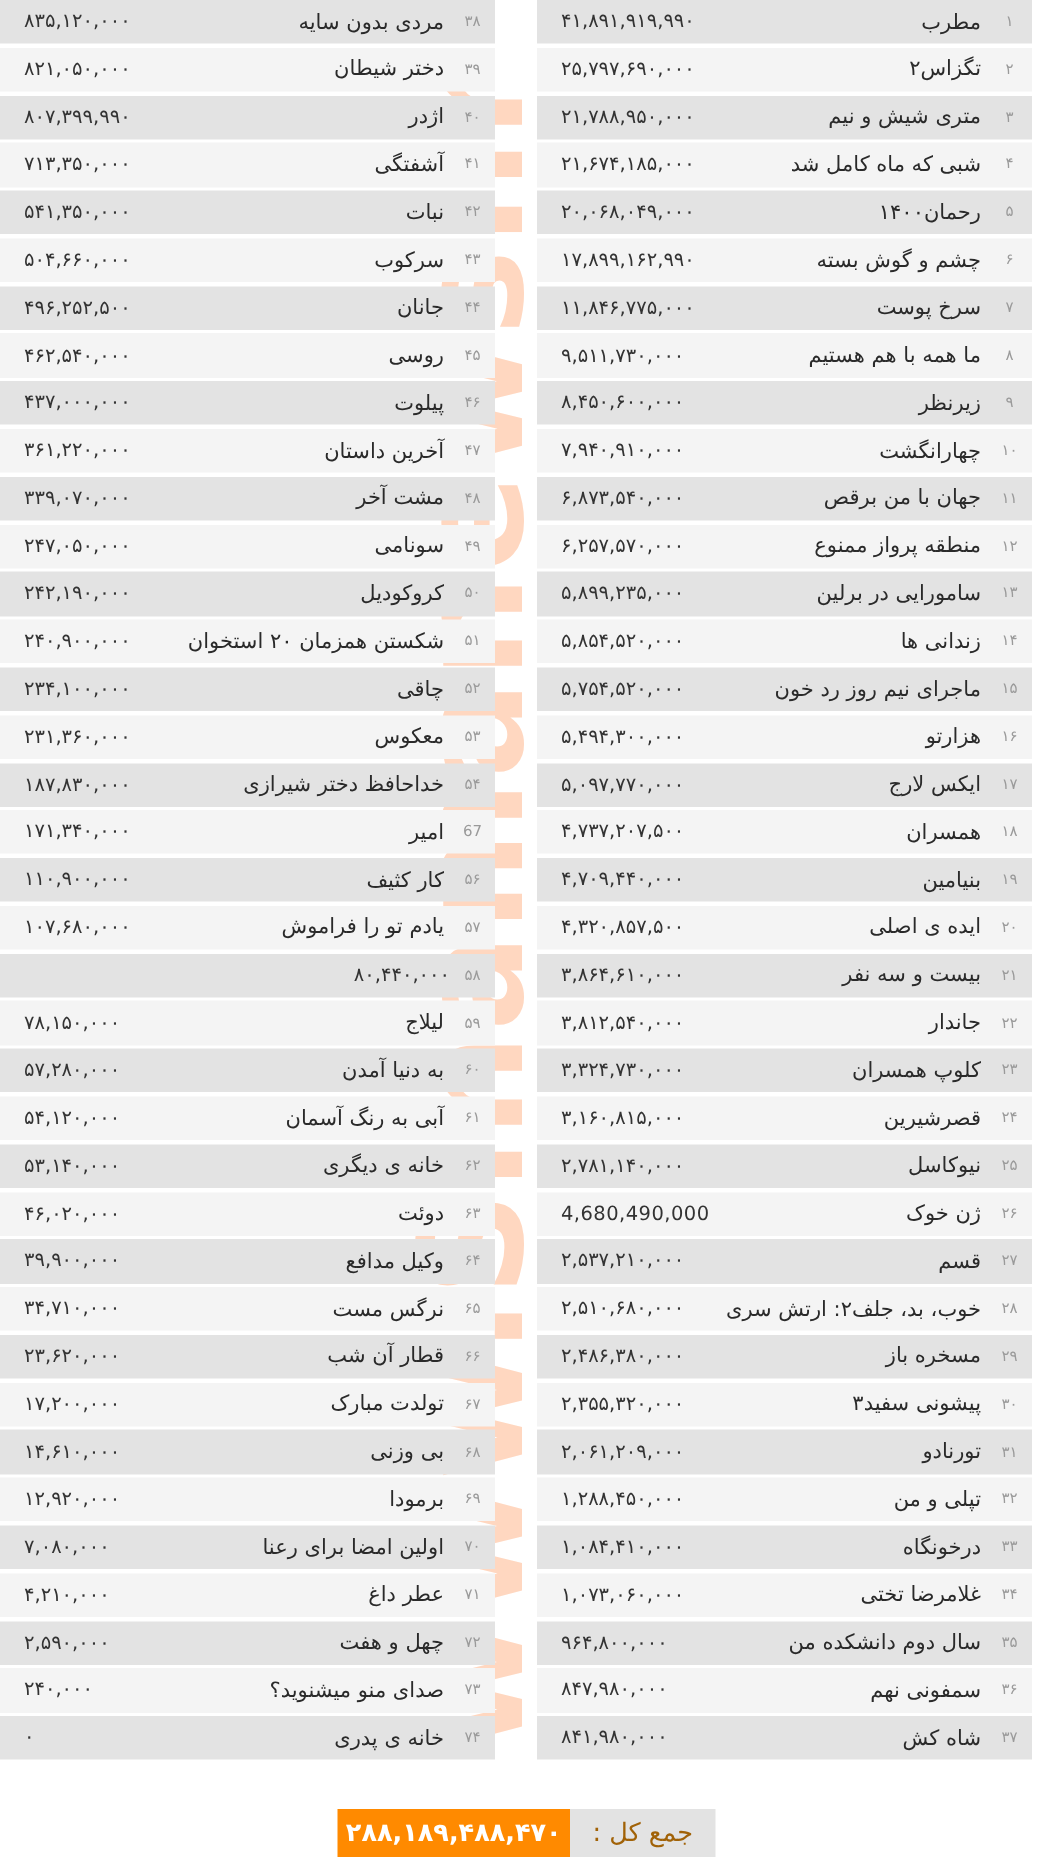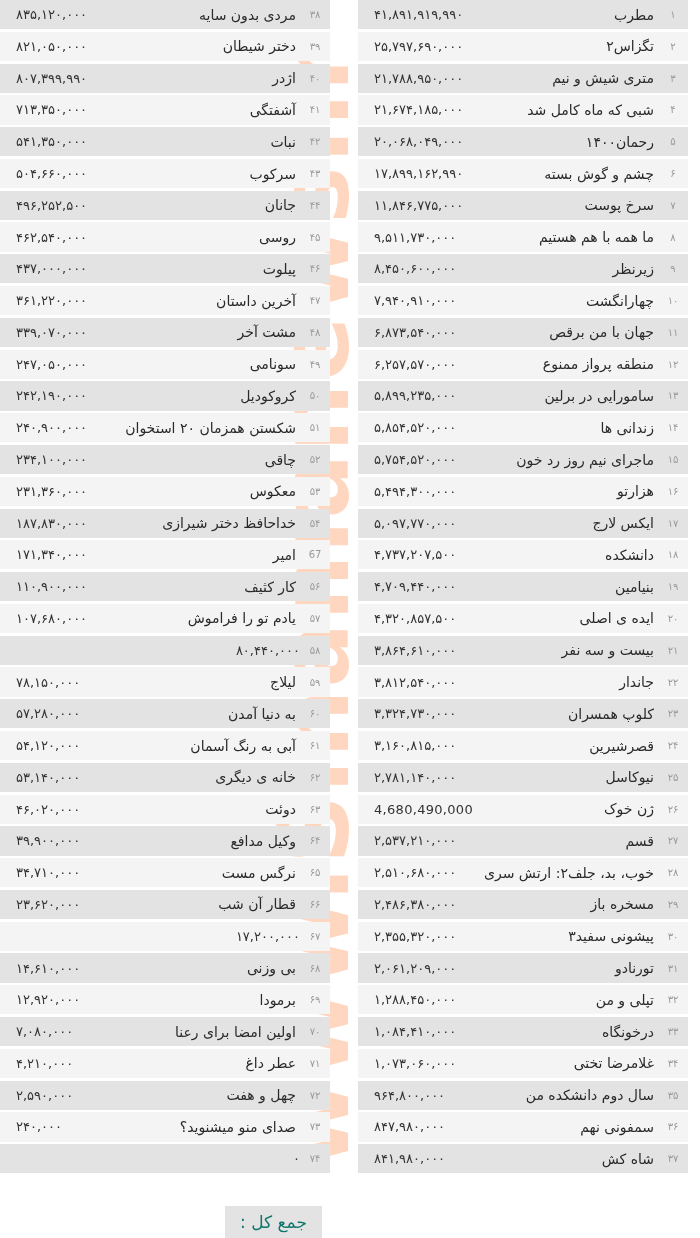"دانشکده" span.title { text: دانشکده -> همسران }
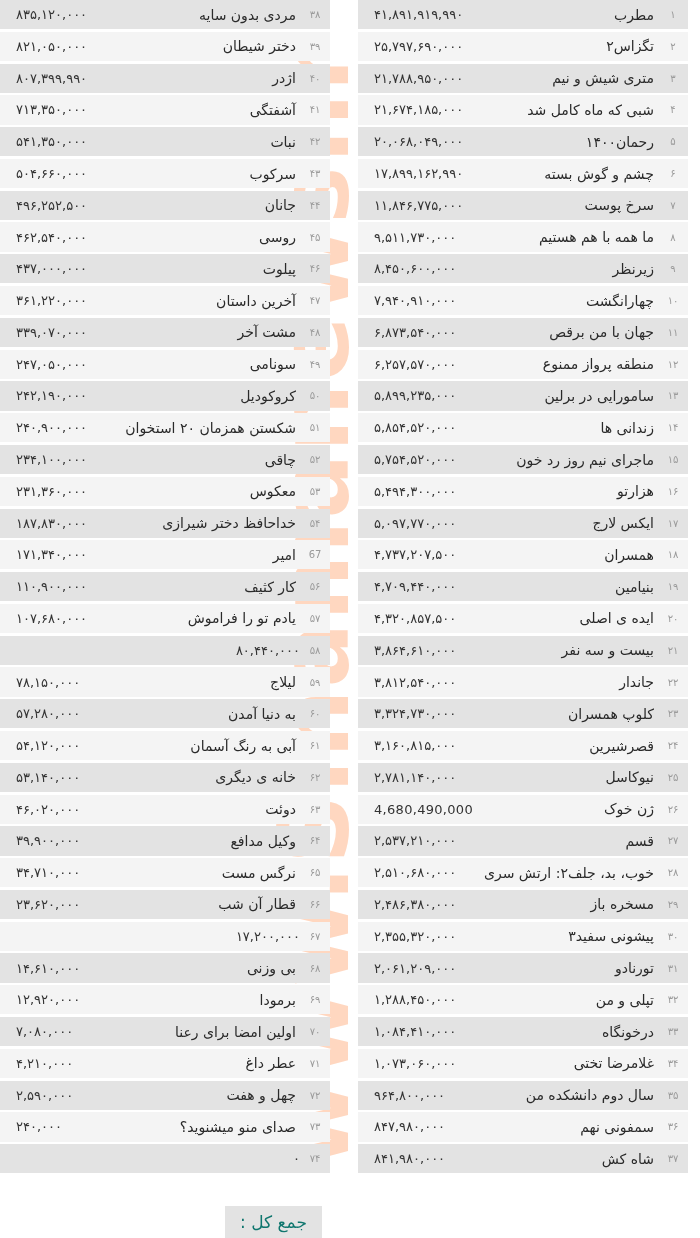"تولدت مبارک" span.title { html: none -> <span>تولدت مبارک</span> }
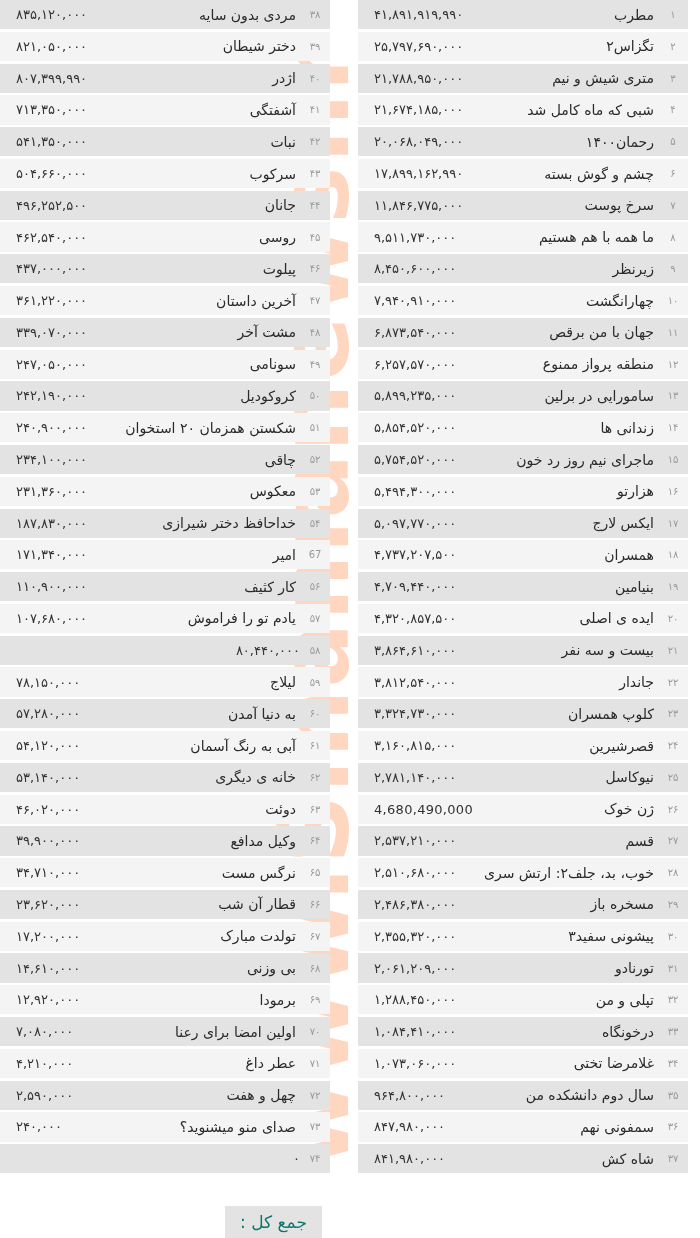"خانه ی پدری" span.title { html: none -> <span>خانه ی پدری</span> }
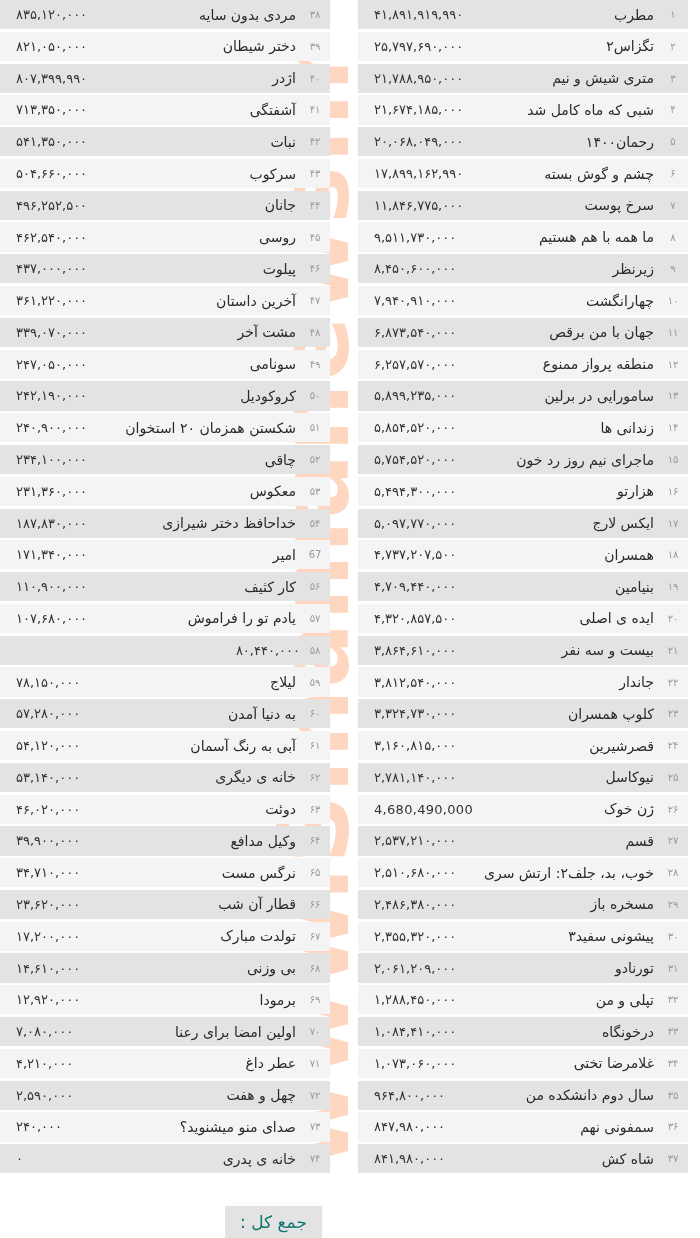"۲۸۸,۱۸۹,۴۸۸,۴۷۰" div.value { html: none -> <div>۲۸۸,۱۸۹,۴۸۸,۴۷۰</div> }
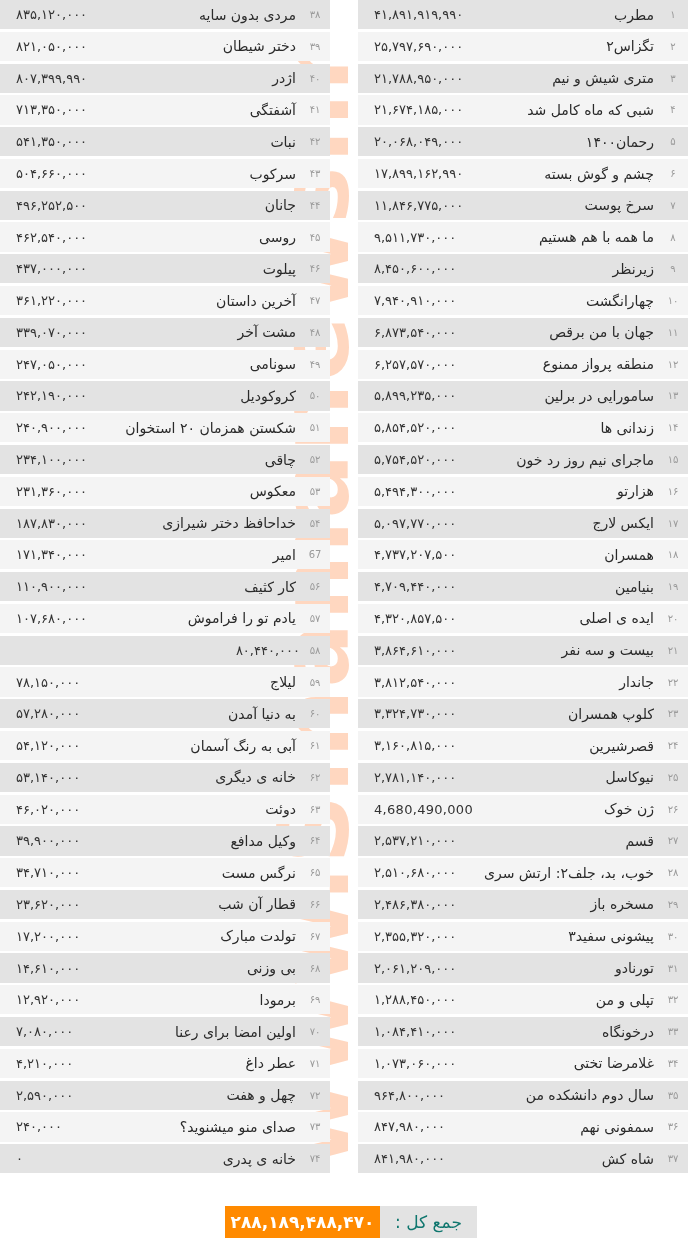"جمع کل :" .total .label { color: #0f766e -> #a16207 }
